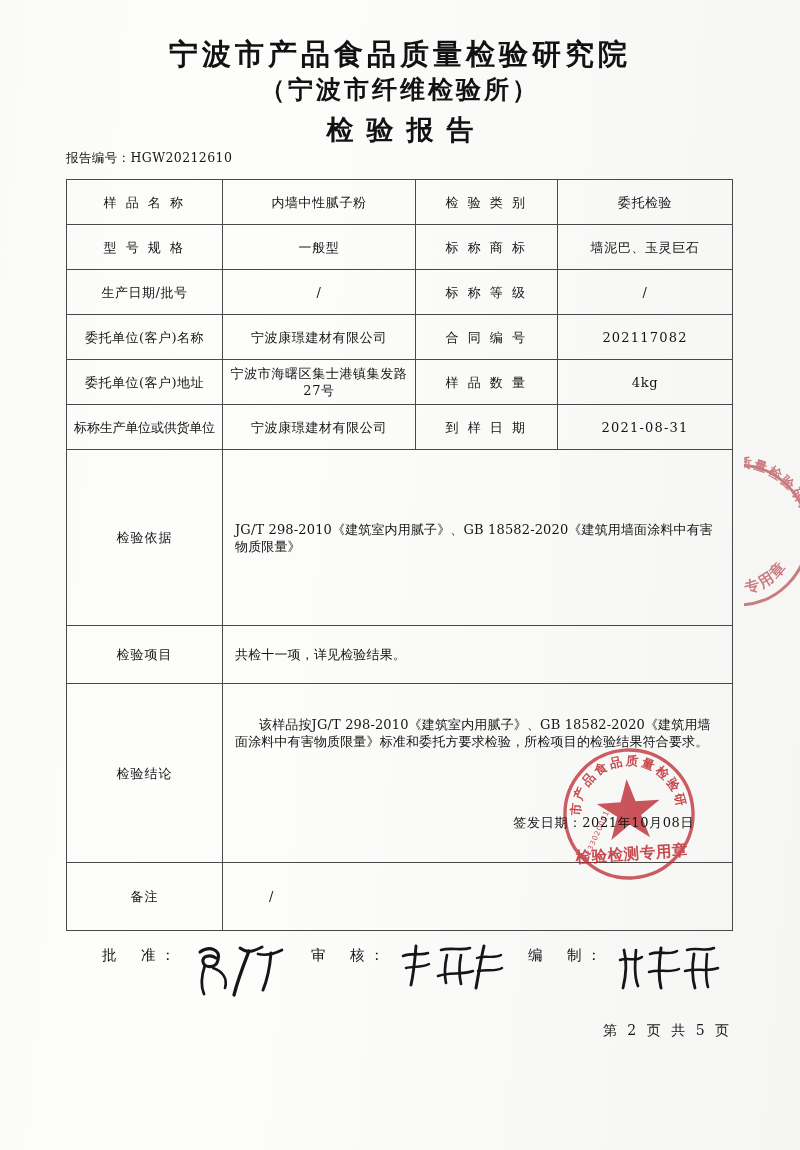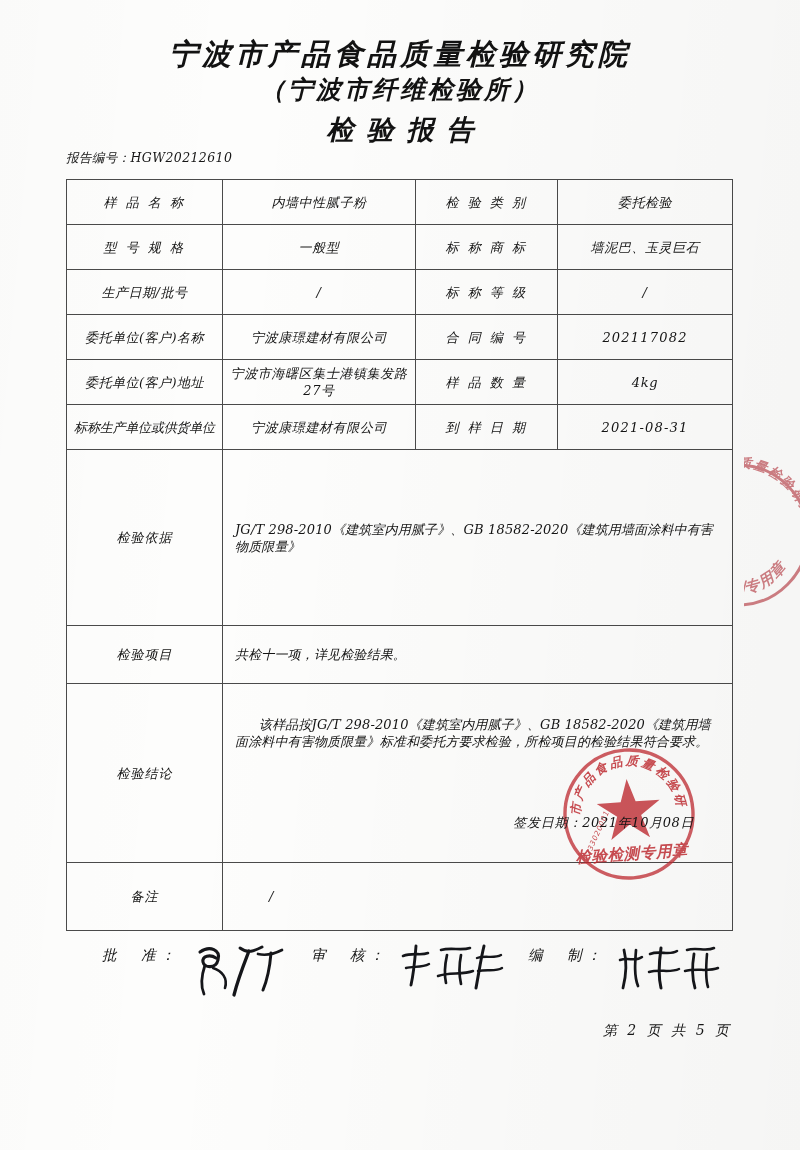"签发日期：2021年10月08日" #page { font-style: italic -> none }
